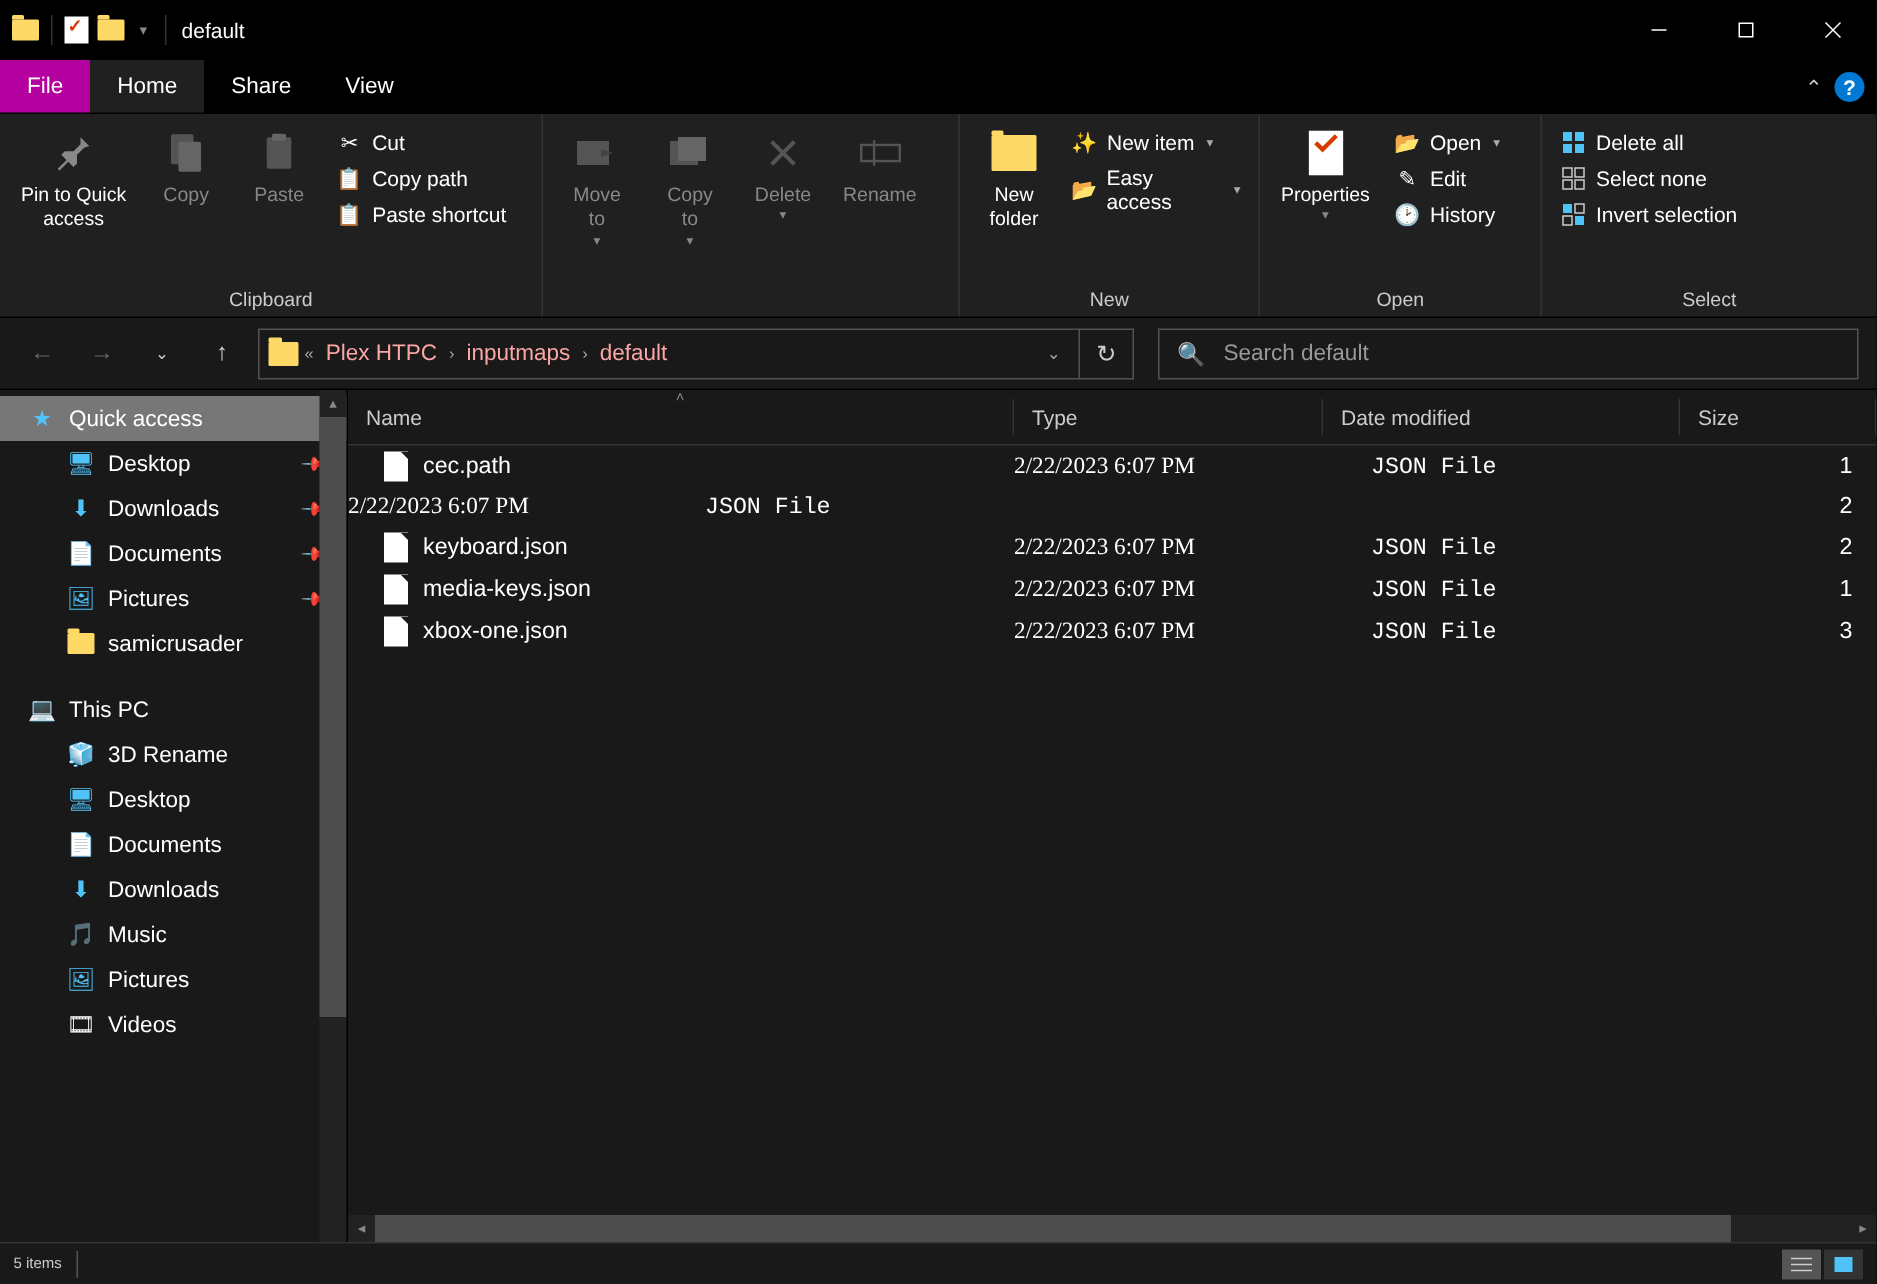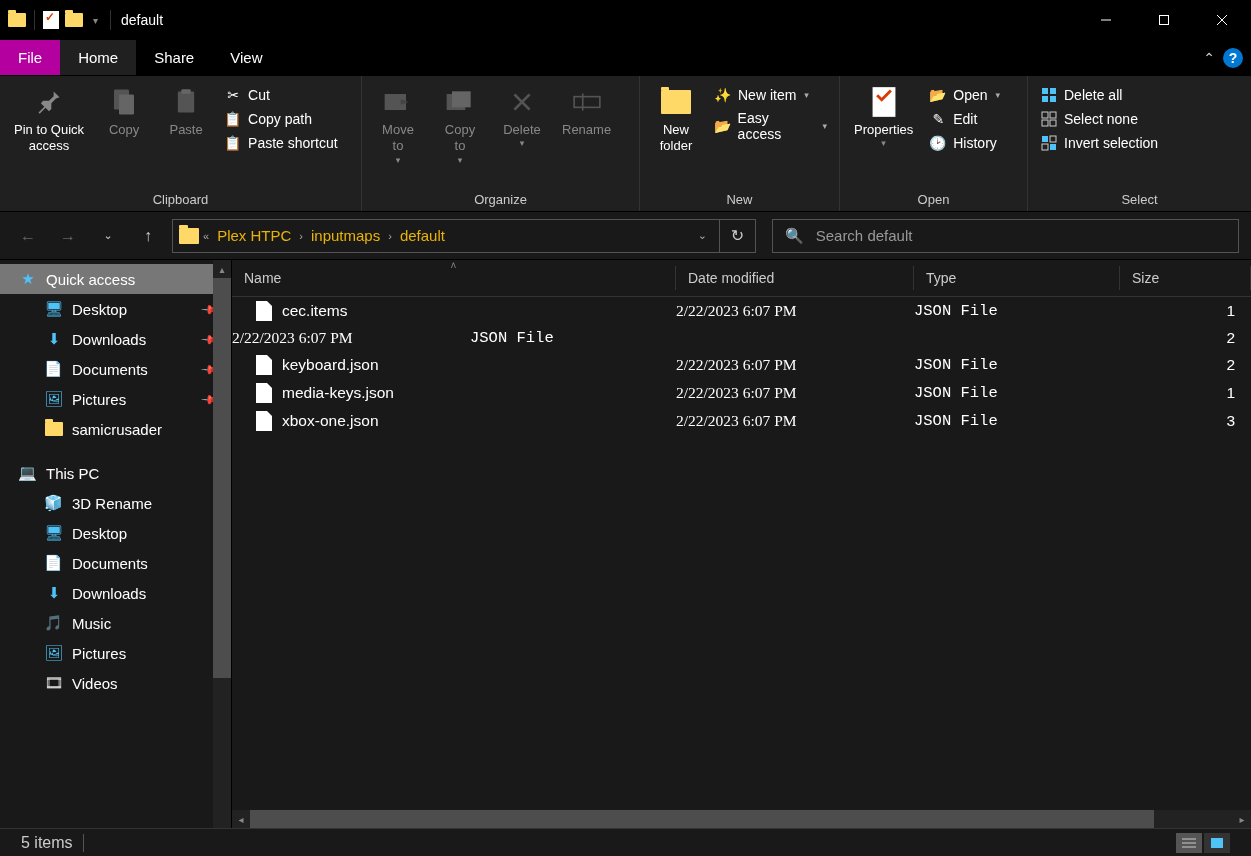"Organize" div.ribgroup-label { html: <div>Organize</div> -> none }
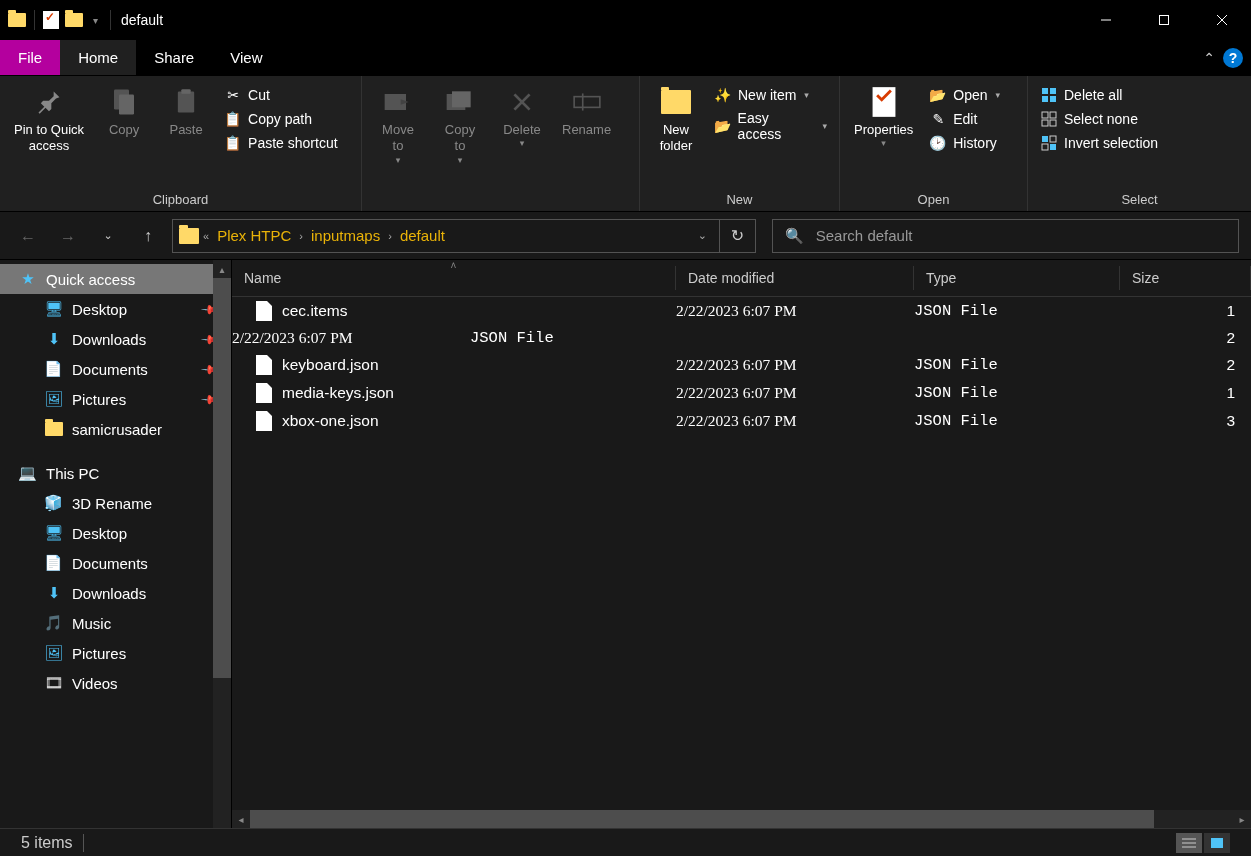"Plex HTPC" .crumb { color: #eab308 -> #fca5a5 }
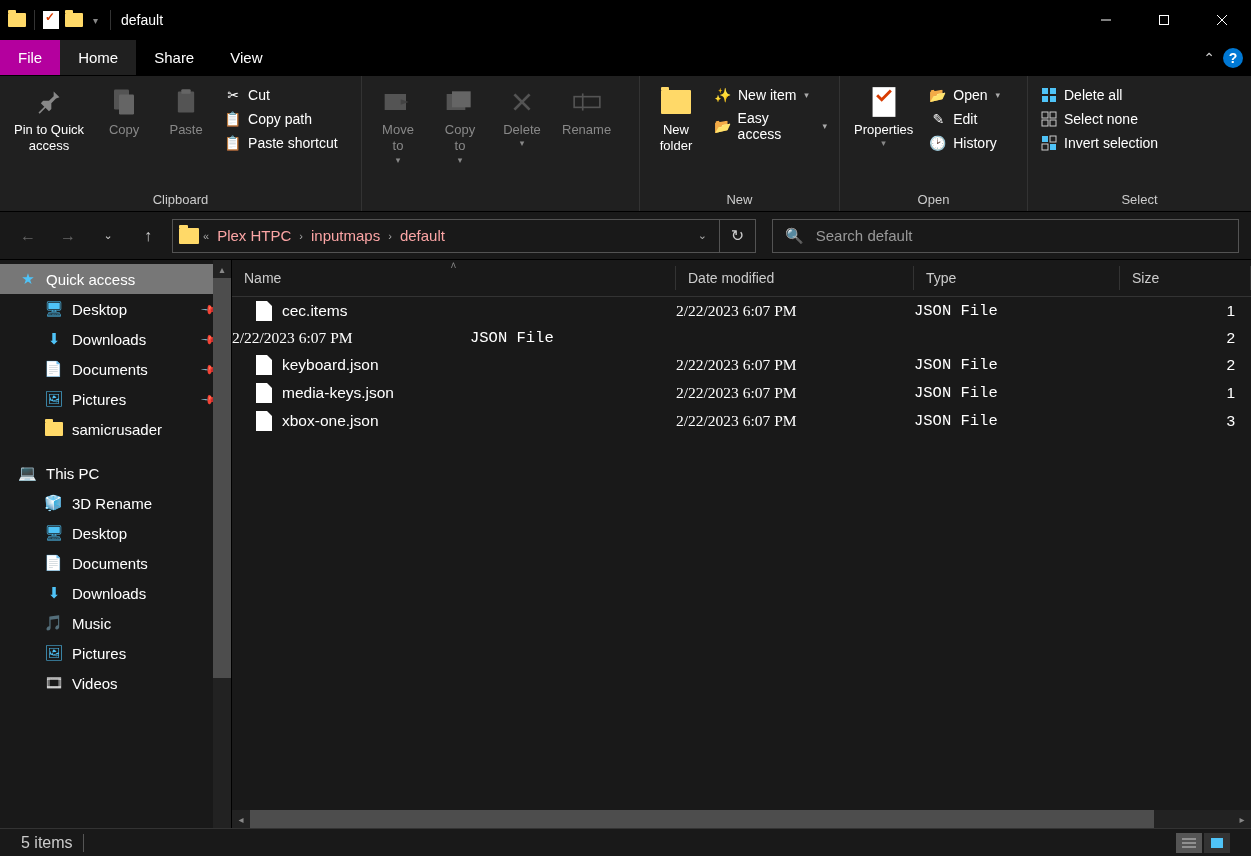"Date modified" div.colh { order: before "Type" -> after "Type" }
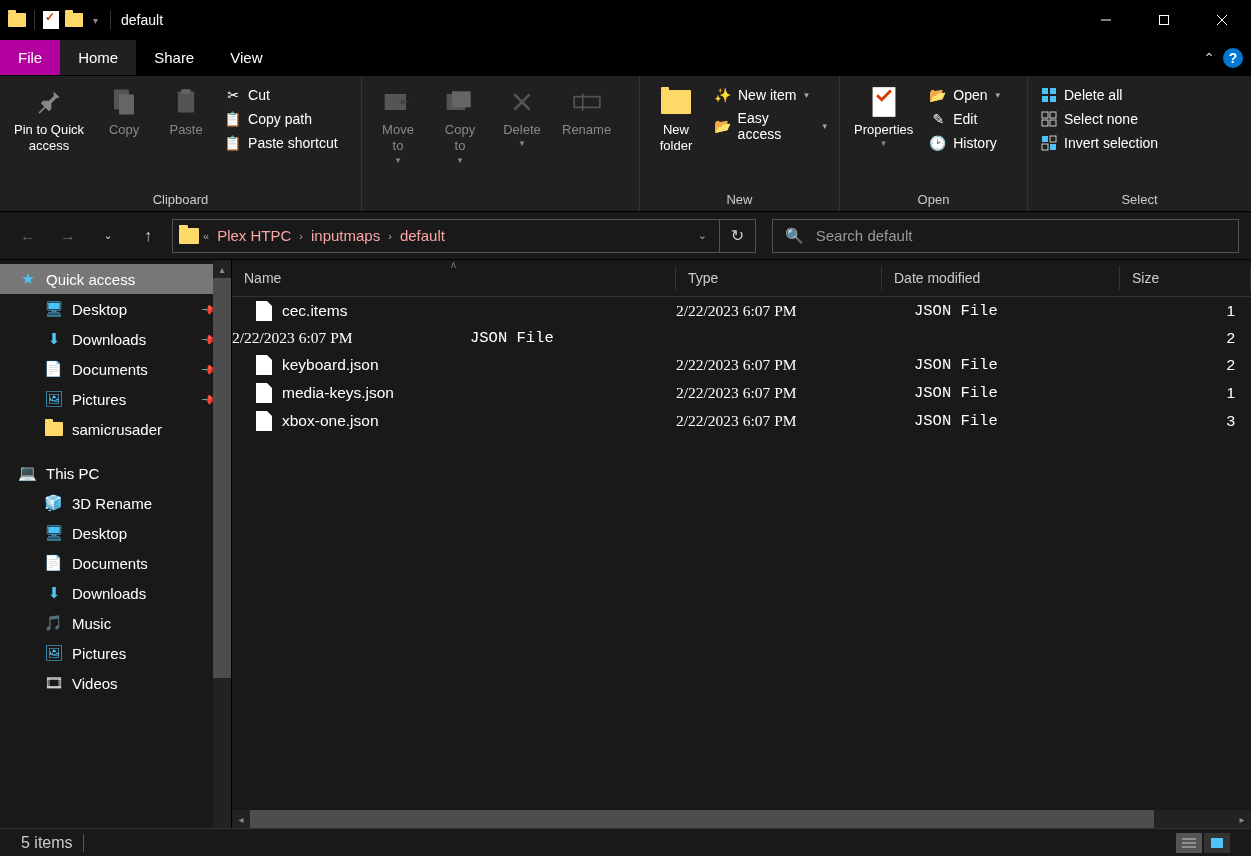"cec.items" span { text: cec.items -> cec.path }
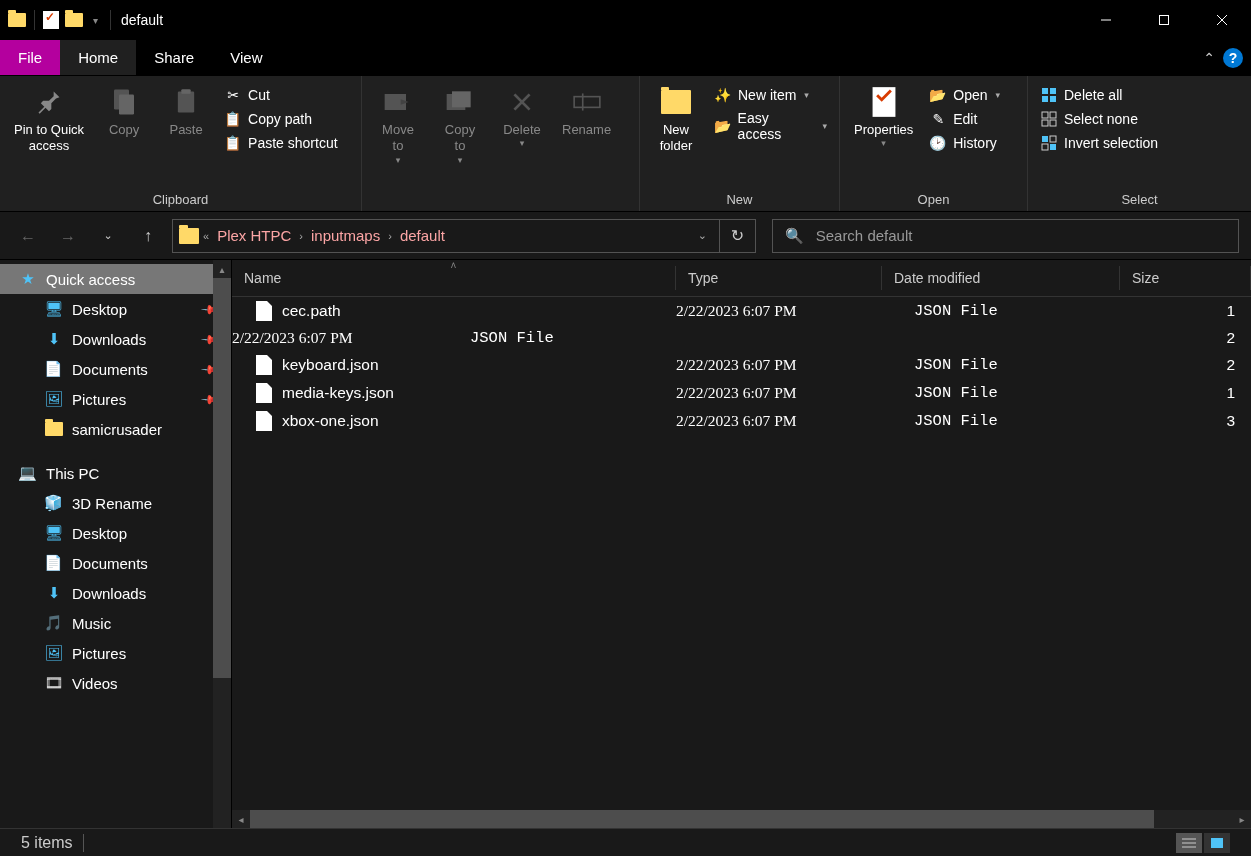"5 items" .status { font-size: 16px -> 10px; padding: 0 21px -> 0 9px }
